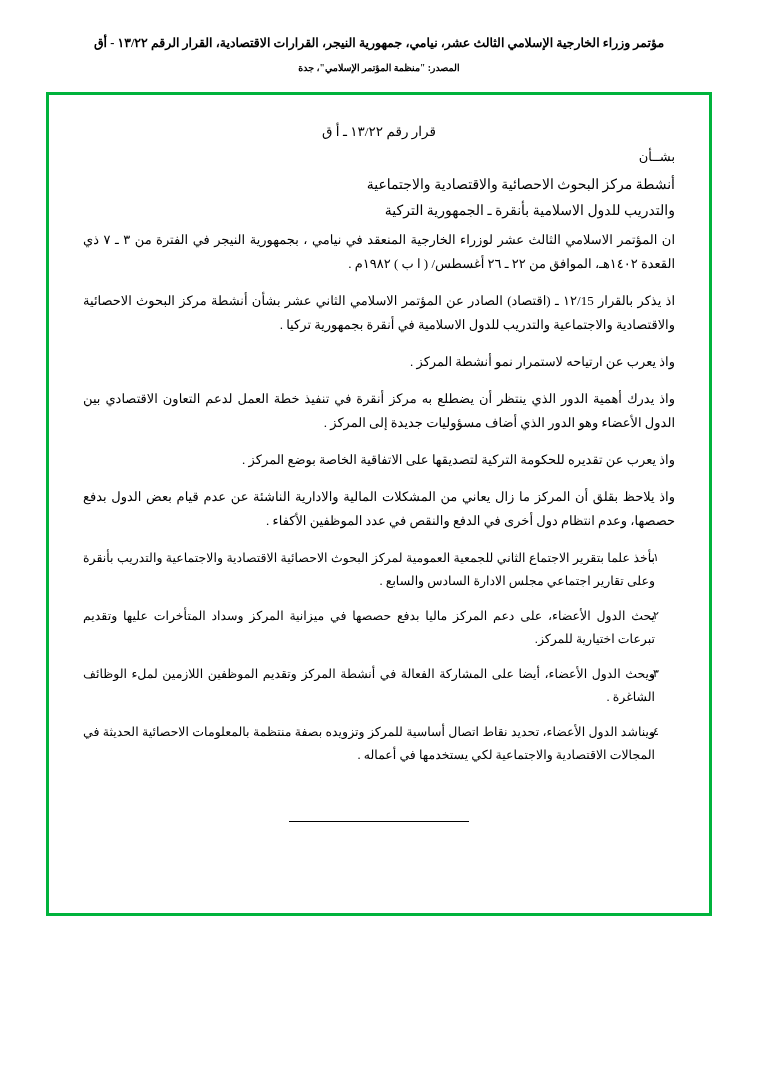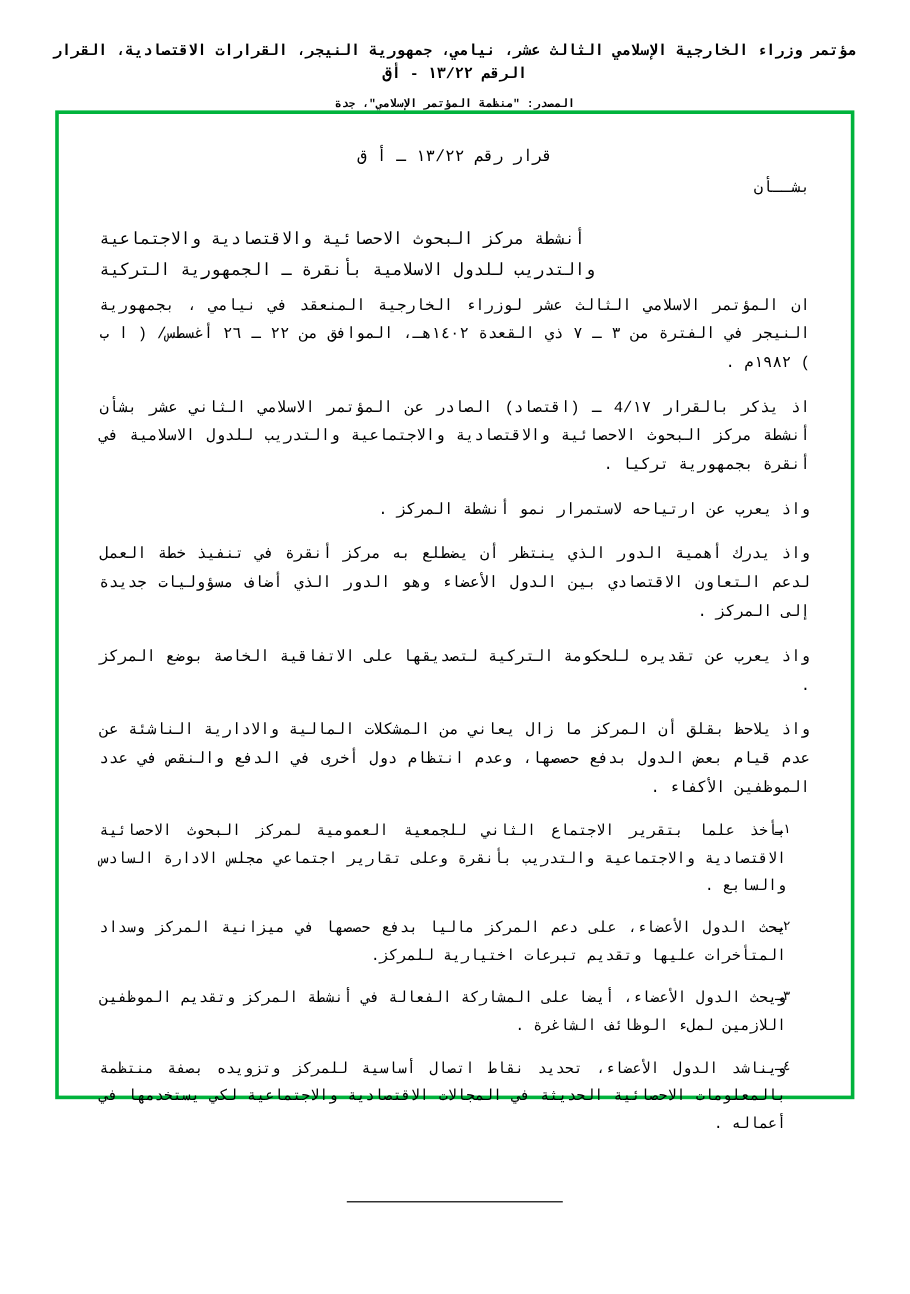"مؤتمر وزراء الخارجية الإسلامي الثالث" .page { font-family: Liberation Mono, monospace -> none }
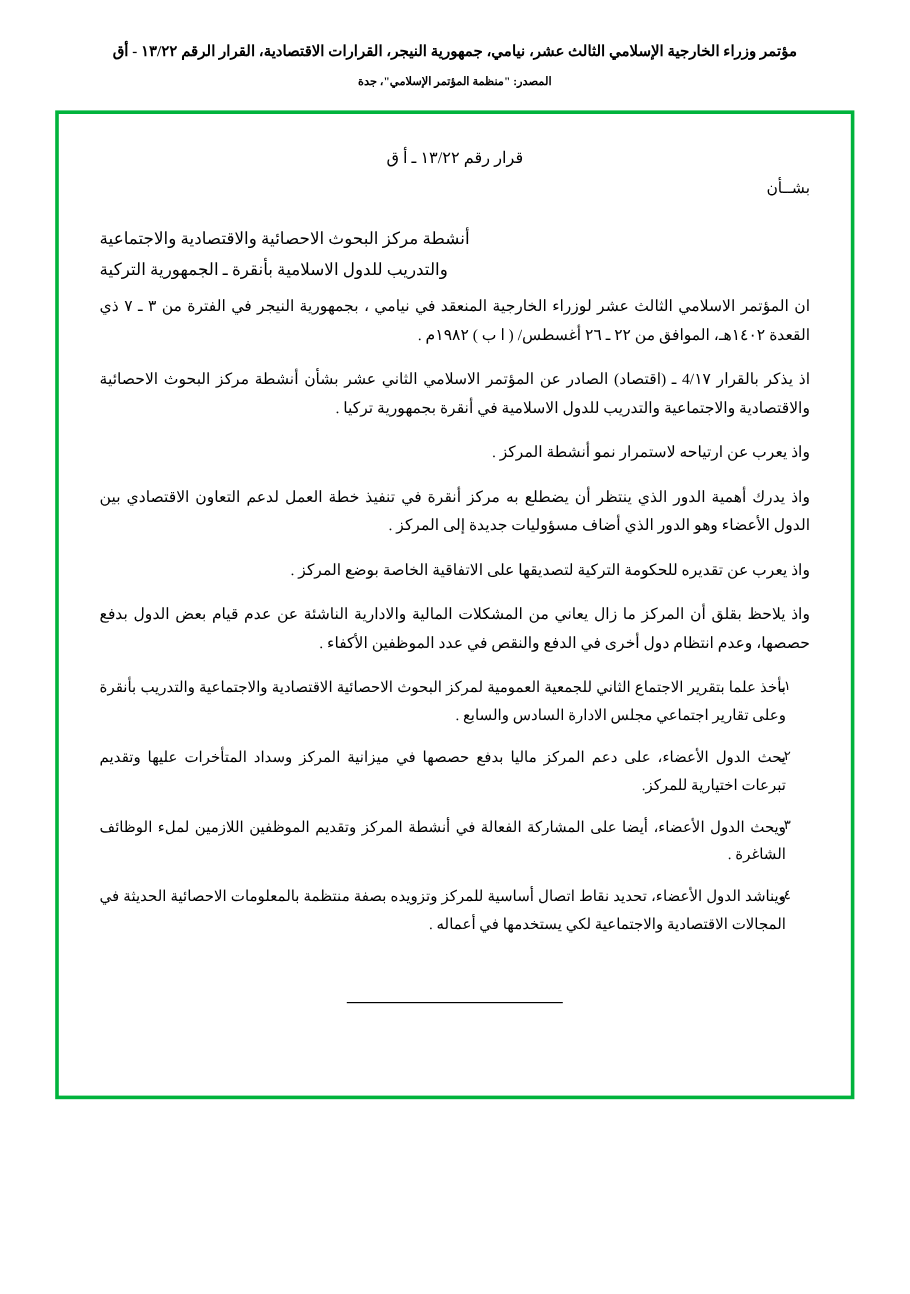"أنشطة مركز البحوث الاحصائية والاقتصادية" .doc-subject { margin-top: 20px -> 5px; text-align: left -> right }
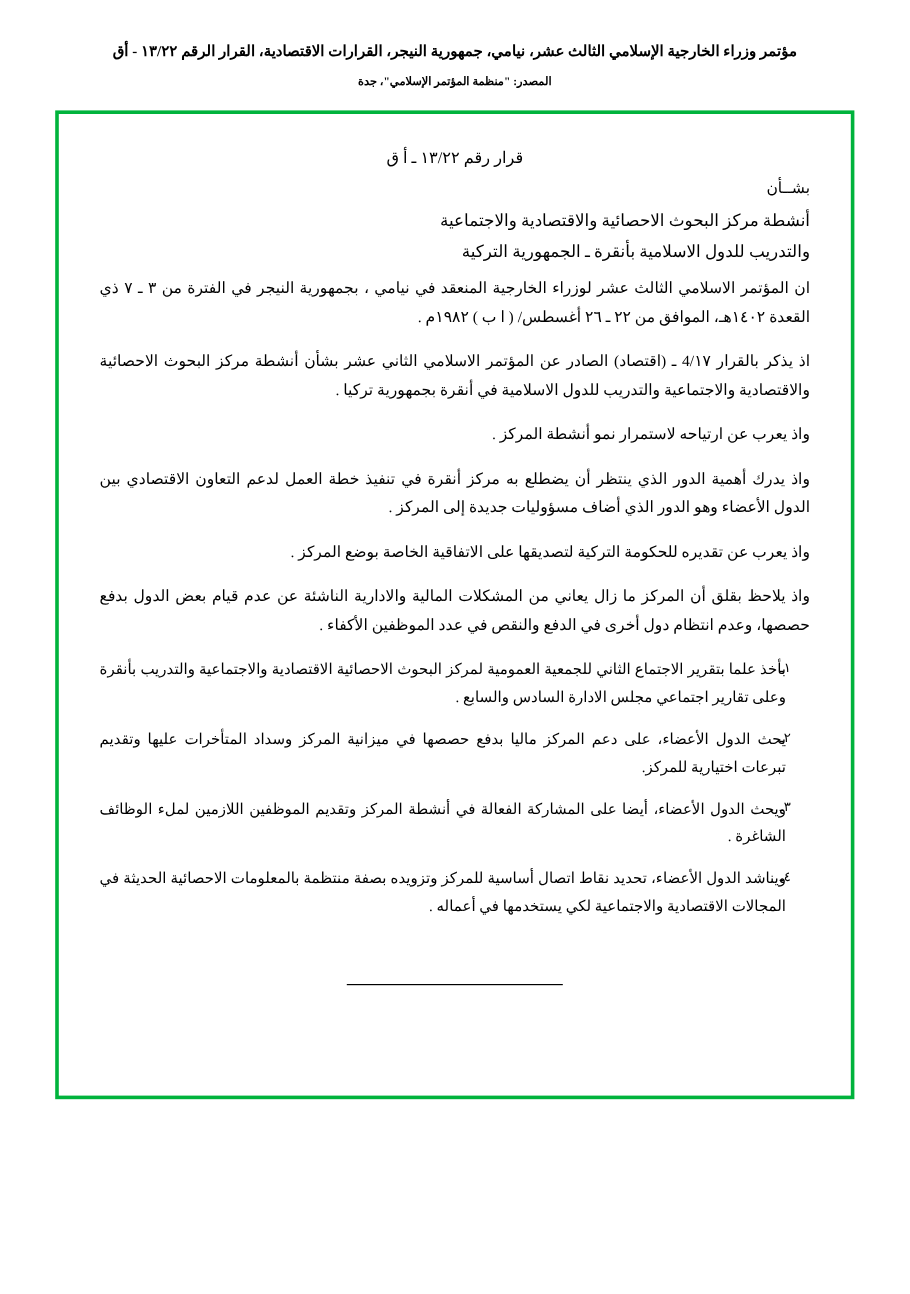"اذ يذكر بالقرار 4/١٧ ـ" p.para { text: 4/١٧ -> ١٢/15 }
